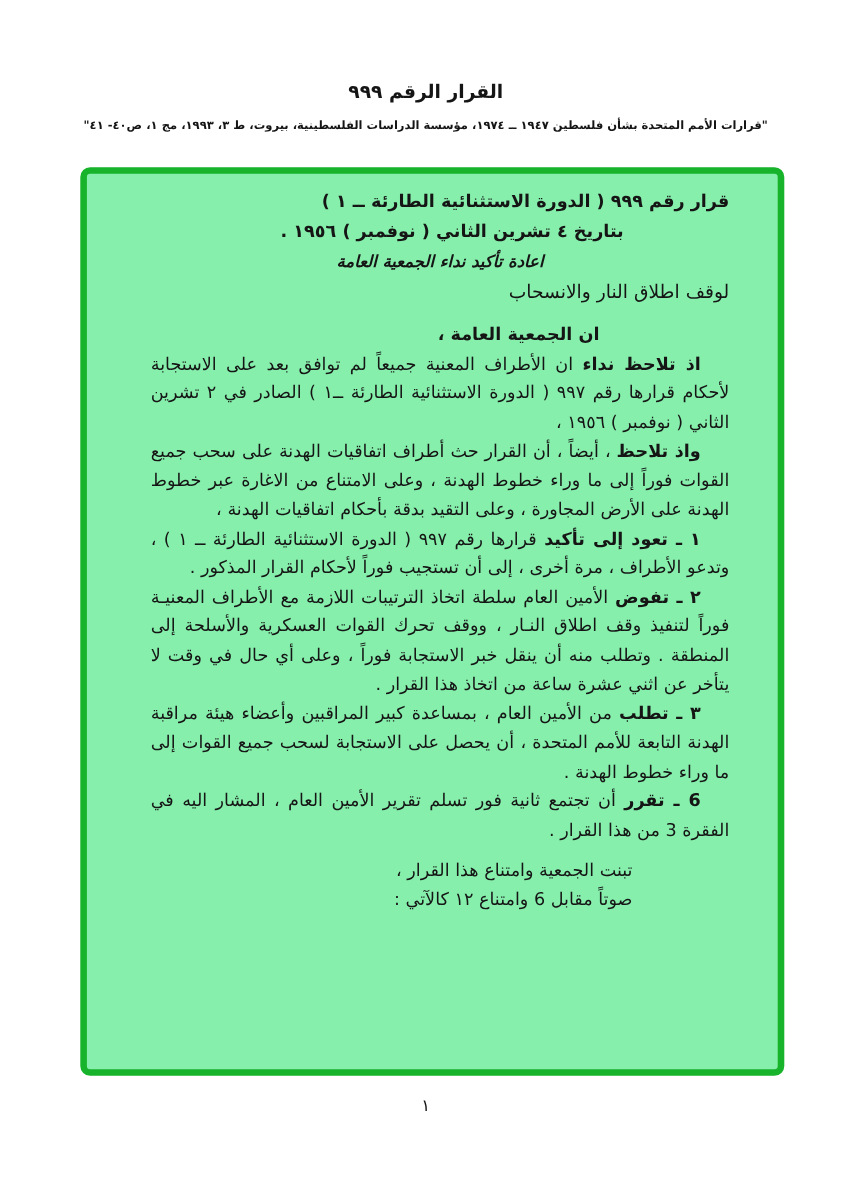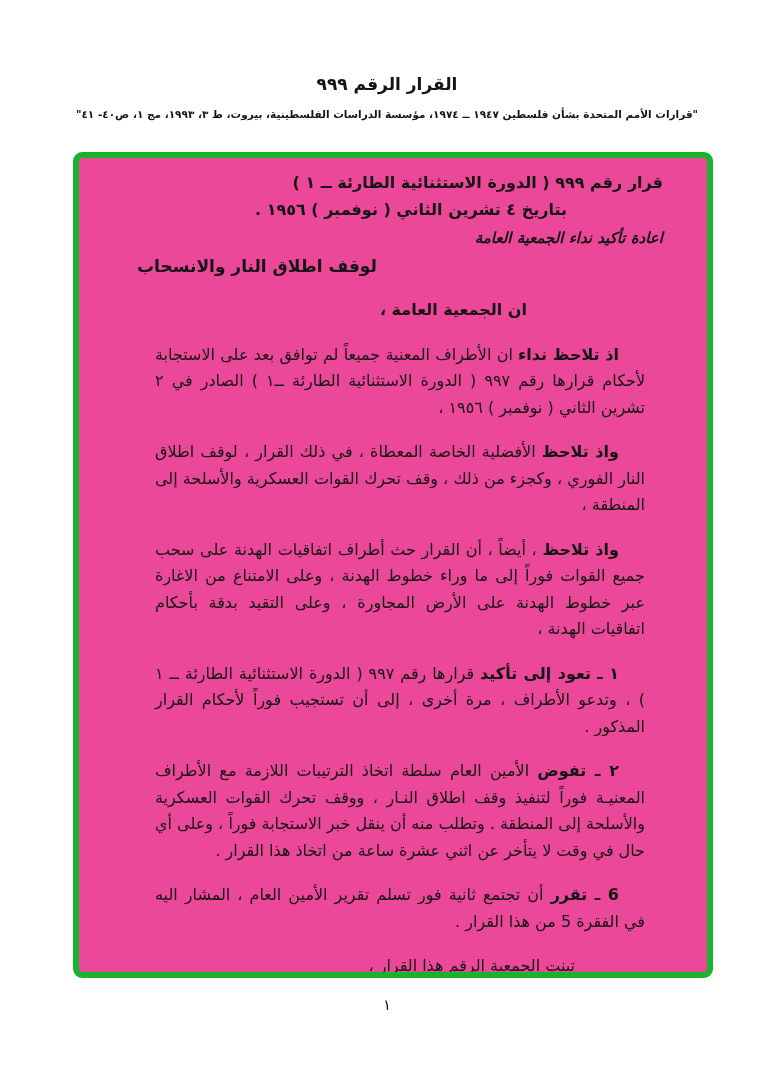"قرار رقم ٩٩٩ ( الدورة" .frame { background: #ec4899 -> #86efac }
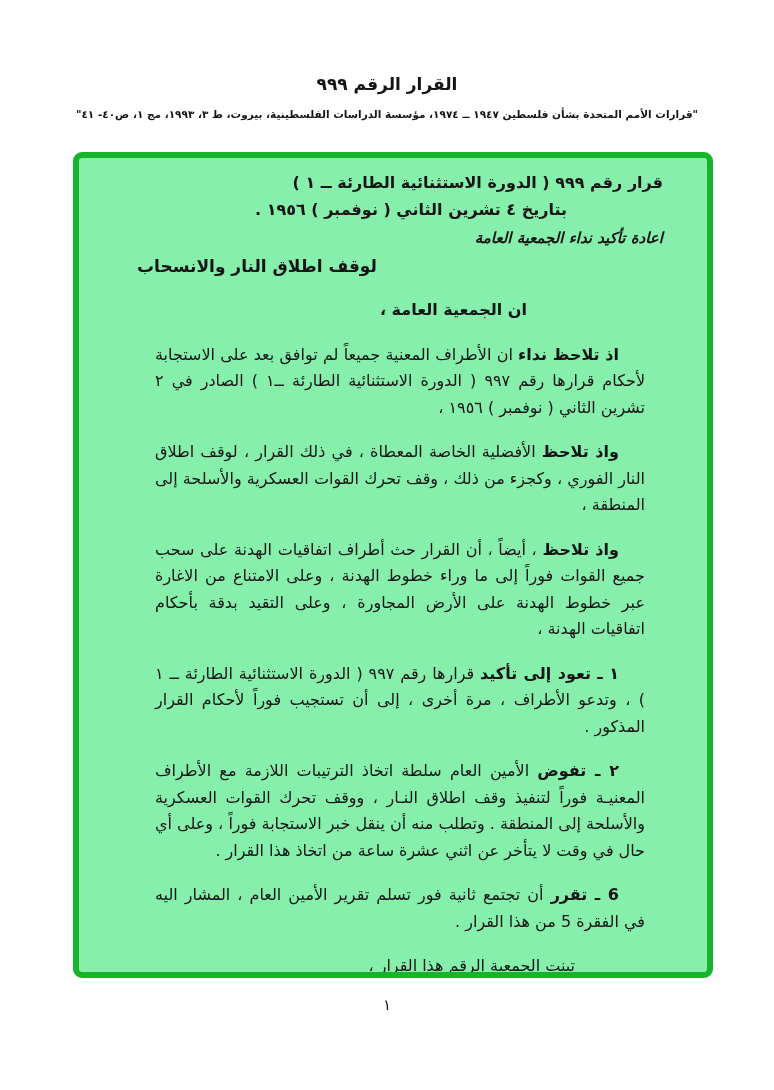"اعادة تأكيد نداء الجمعية العامة" .reaffirm-italic { text-align: none -> center }
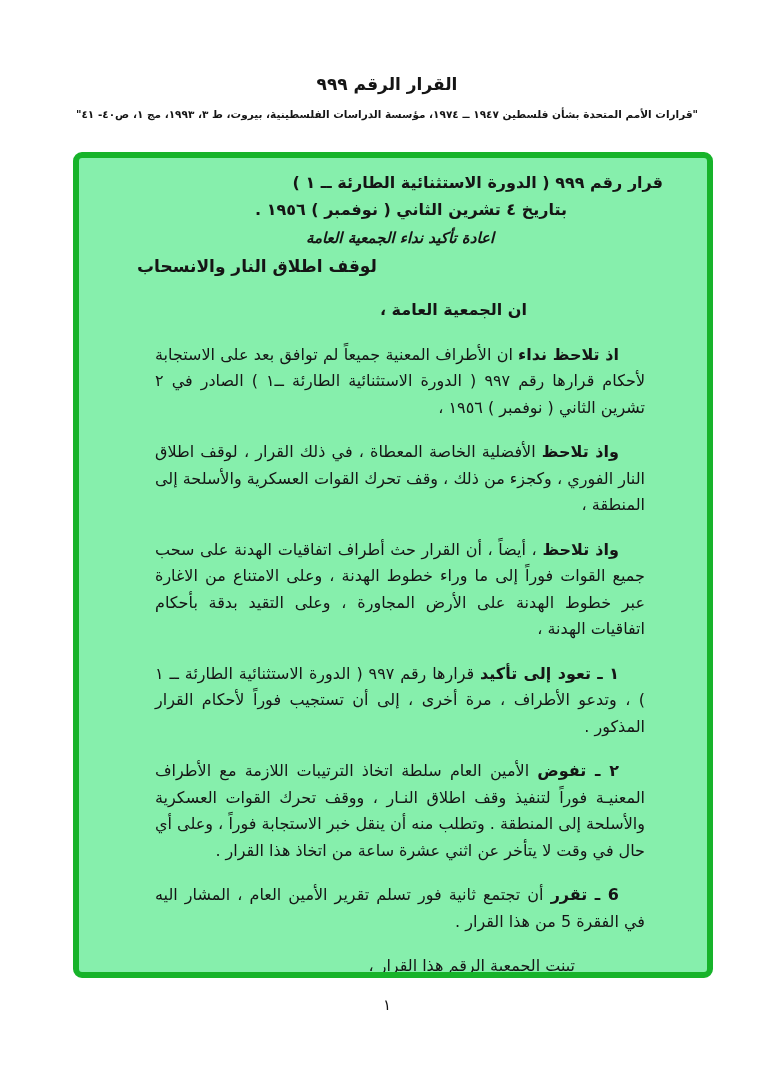"لوقف اطلاق النار والانسحاب" .reaffirm-bold { font-weight: bold -> normal; text-align: left -> right }
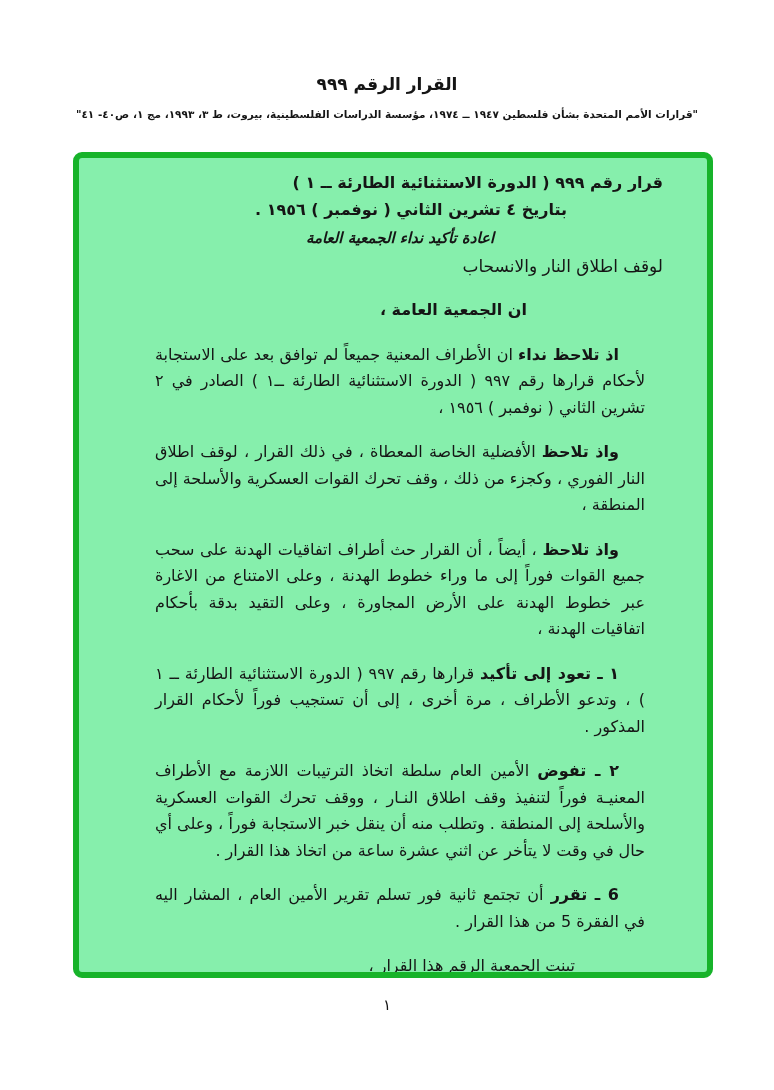"ان الجمعية العامة ،" .para { margin: 18px -> 0 }
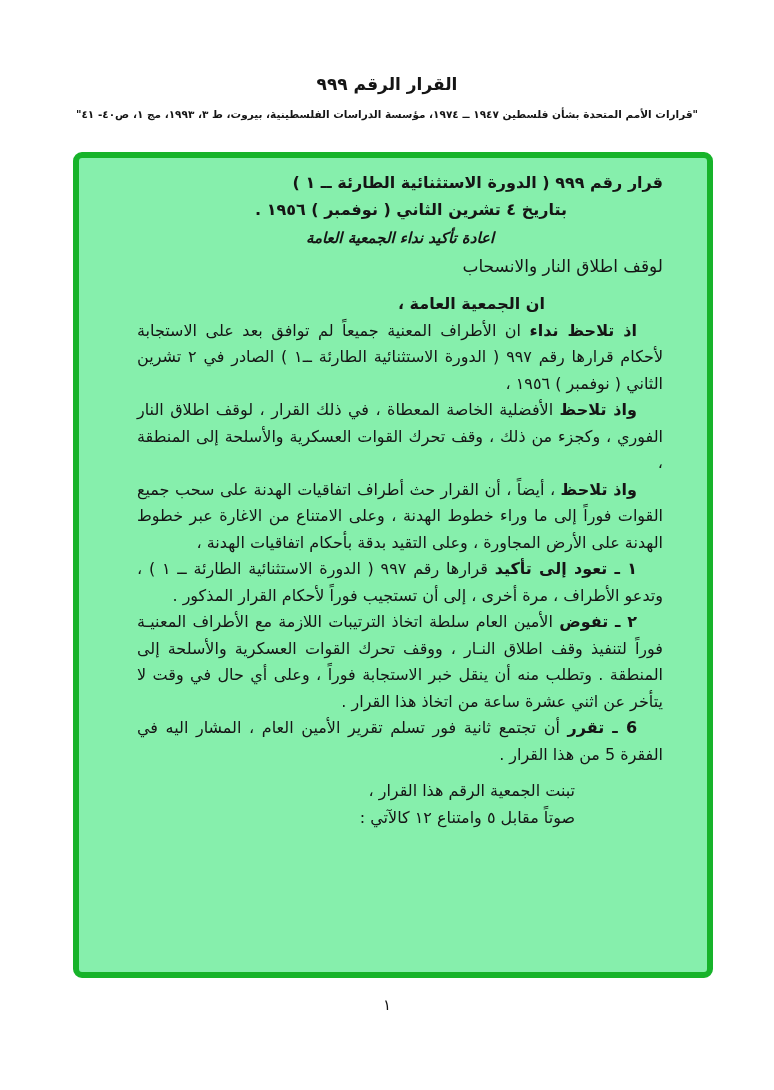"واذ تلاحظ الأفضلية الخاصة المعطاة" p.para { html: <p><b>واذ تلاحظ</b><span> الأفضلية الخاصة المعطاة ، في ذلك القرار ، لوقف اطلاق النار الفوري ، وكجزء من ذلك ، وقف تحرك القوات العسكرية والأسلحة إلى المنطقة ،</span></p> -> none }
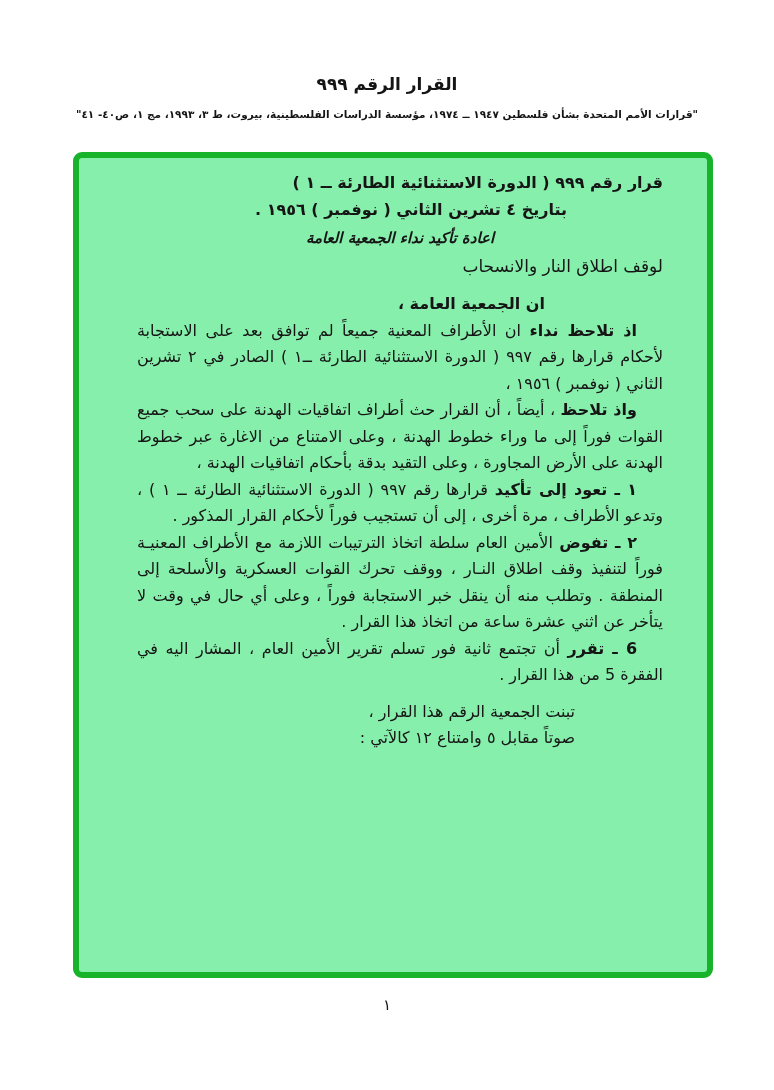"٣ ـ تطلب من الأمين" p.para { html: none -> <p><b>٣ ـ تطلب</b><span> من الأمين العام ، بمساعدة كبير المراقبين وأعضاء هيئة مراقبة الهدنة التابعة للأمم المتحدة ، أن يحصل على الاستجابة لسحب جميع القوات إلى ما وراء خطوط الهدنة .</span></p> }
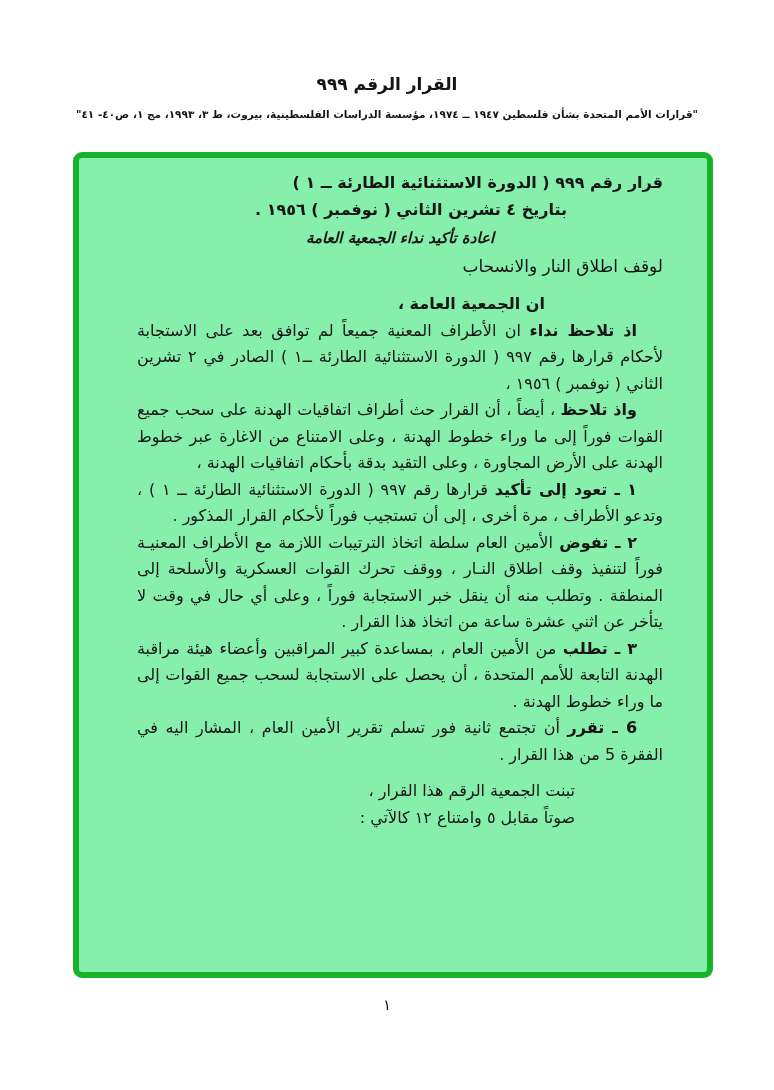"أن تجتمع ثانية فور تسلم" span { text: 5 -> 3 }
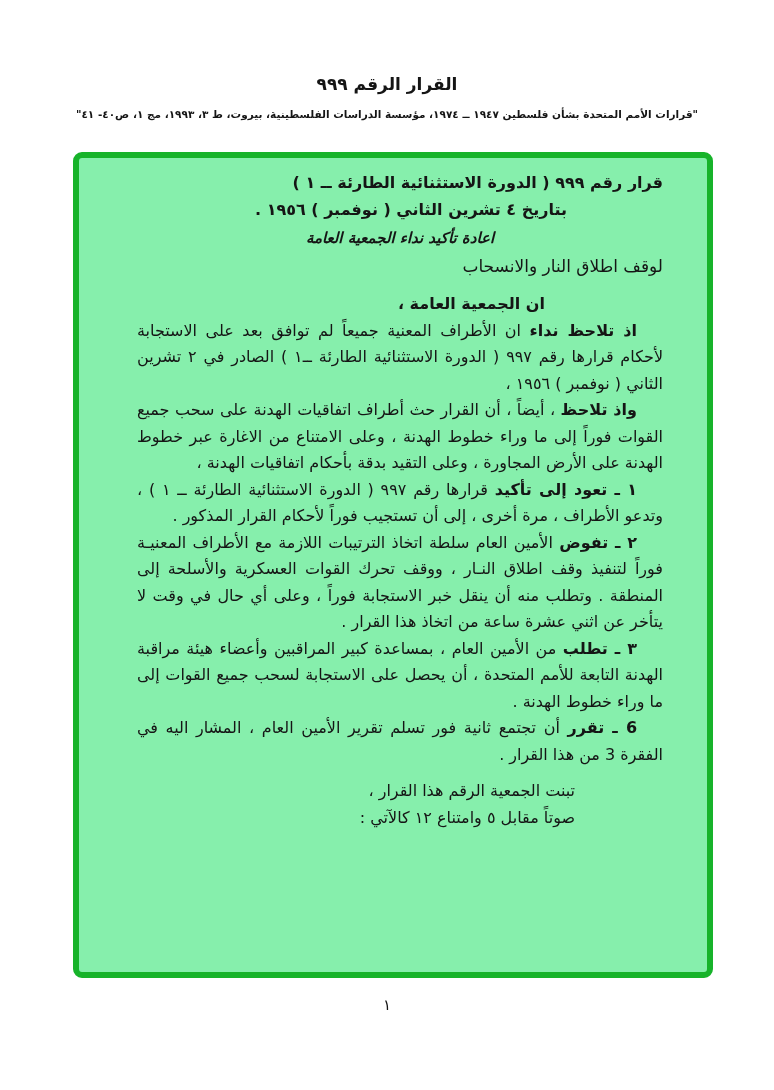"تبنت الجمعية الرقم هذا القرار" span.adoption-line { text: الرقم -> وامتناع }
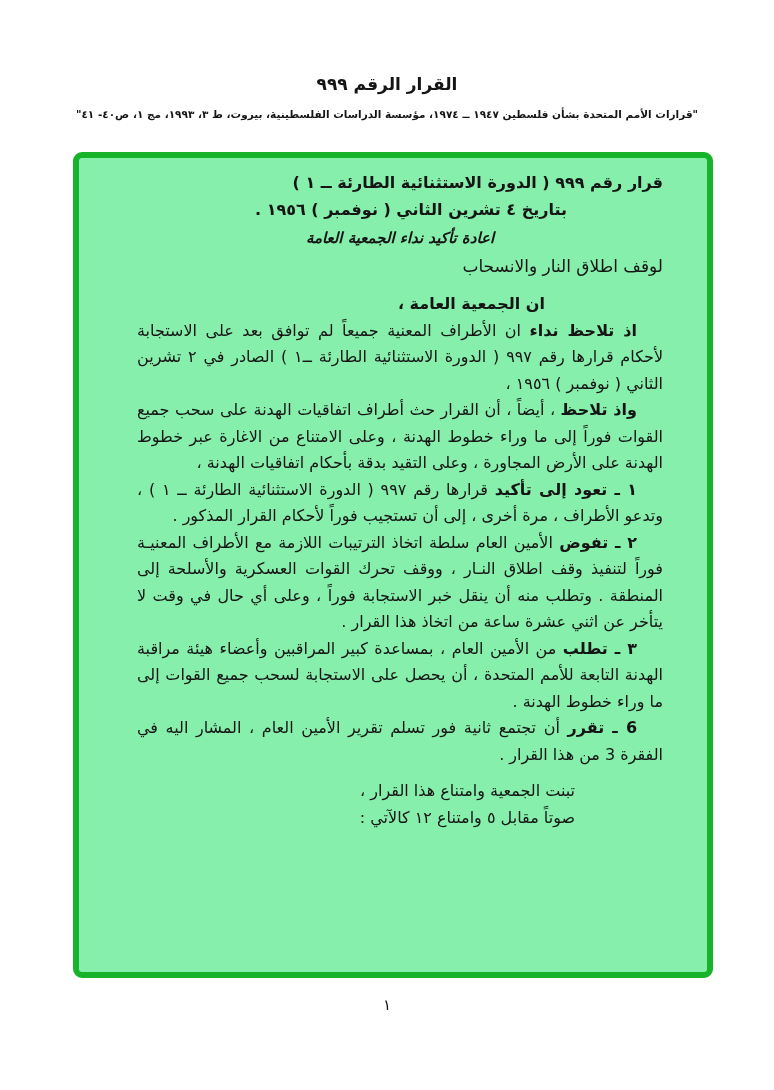"صوتاً مقابل ٥ وامتناع ١٢" span.adoption-line { text: ٥ -> 6 }
